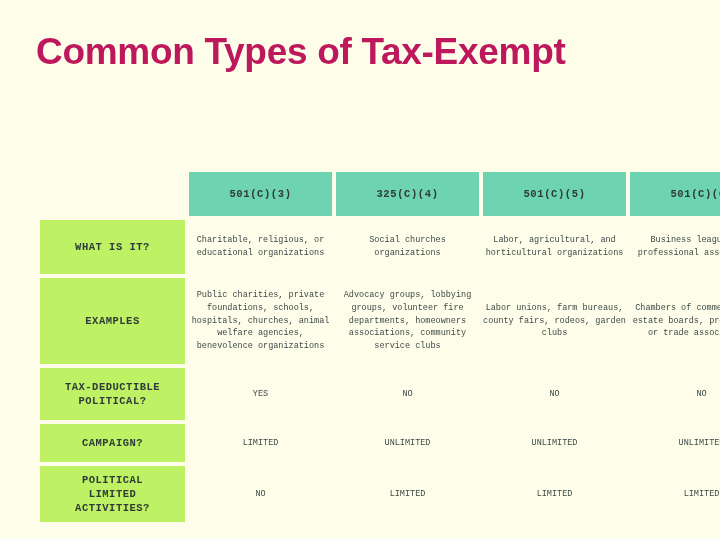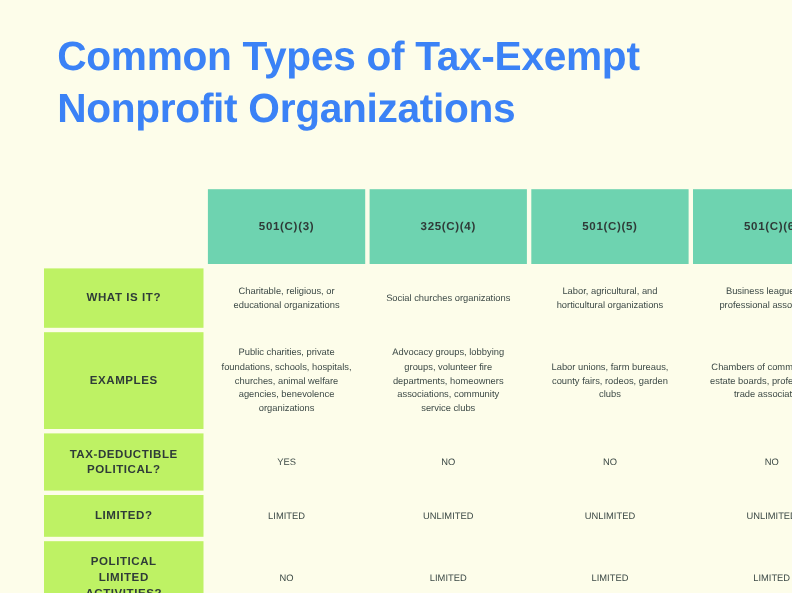"Common Types of Tax-Exempt" .title { color: #3b82f6 -> #be185d; margin-left: 16px -> none }
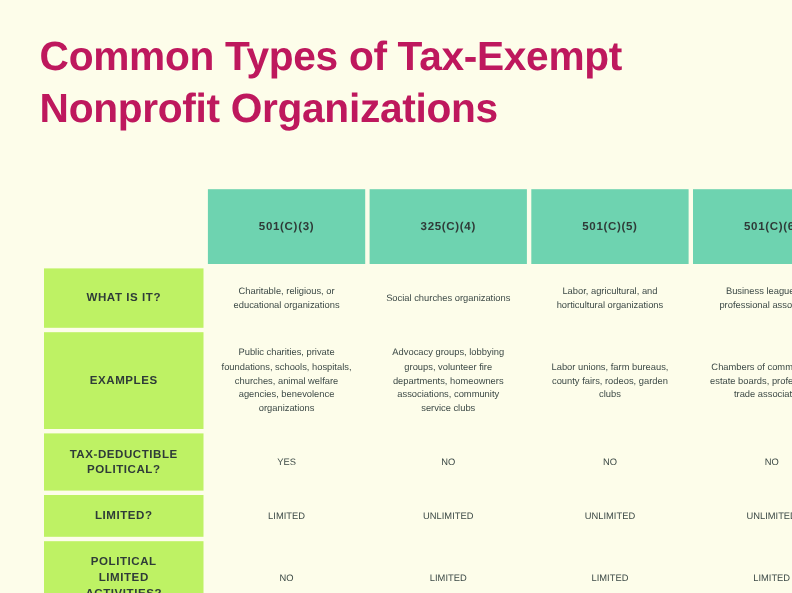"Nonprofit Organizations" span.line { html: <span>Nonprofit Organizations</span> -> none }
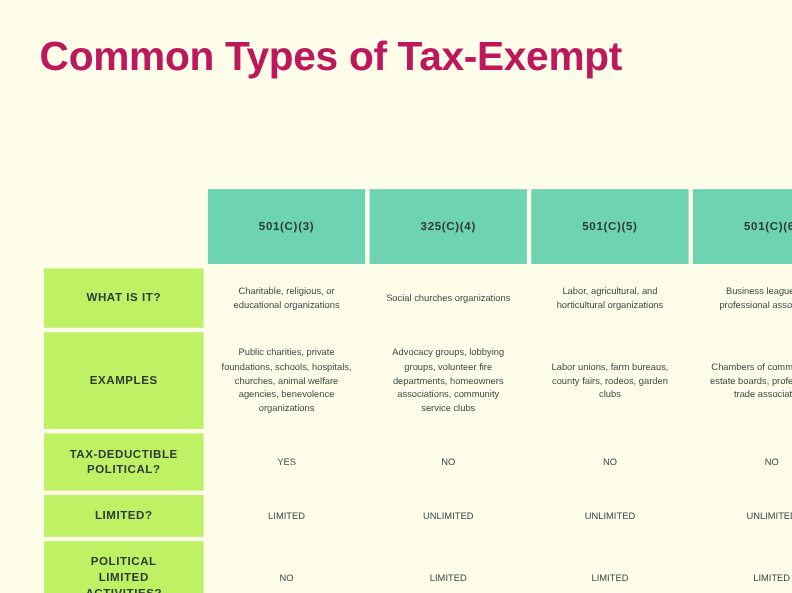"501(C)(3)" table.matrix td { font-family: none -> Liberation Mono, monospace; padding: 12px -> 0 }
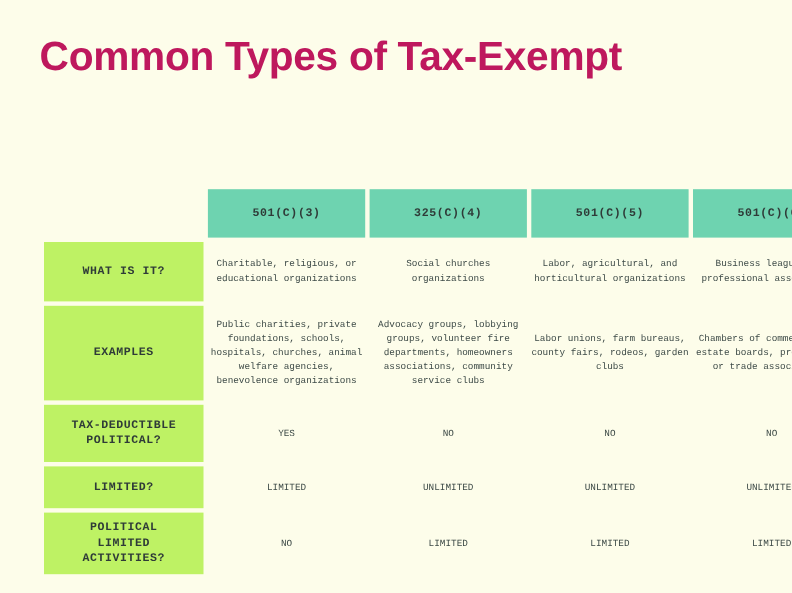"LIMITED?" span { text: LIMITED -> CAMPAIGN }
